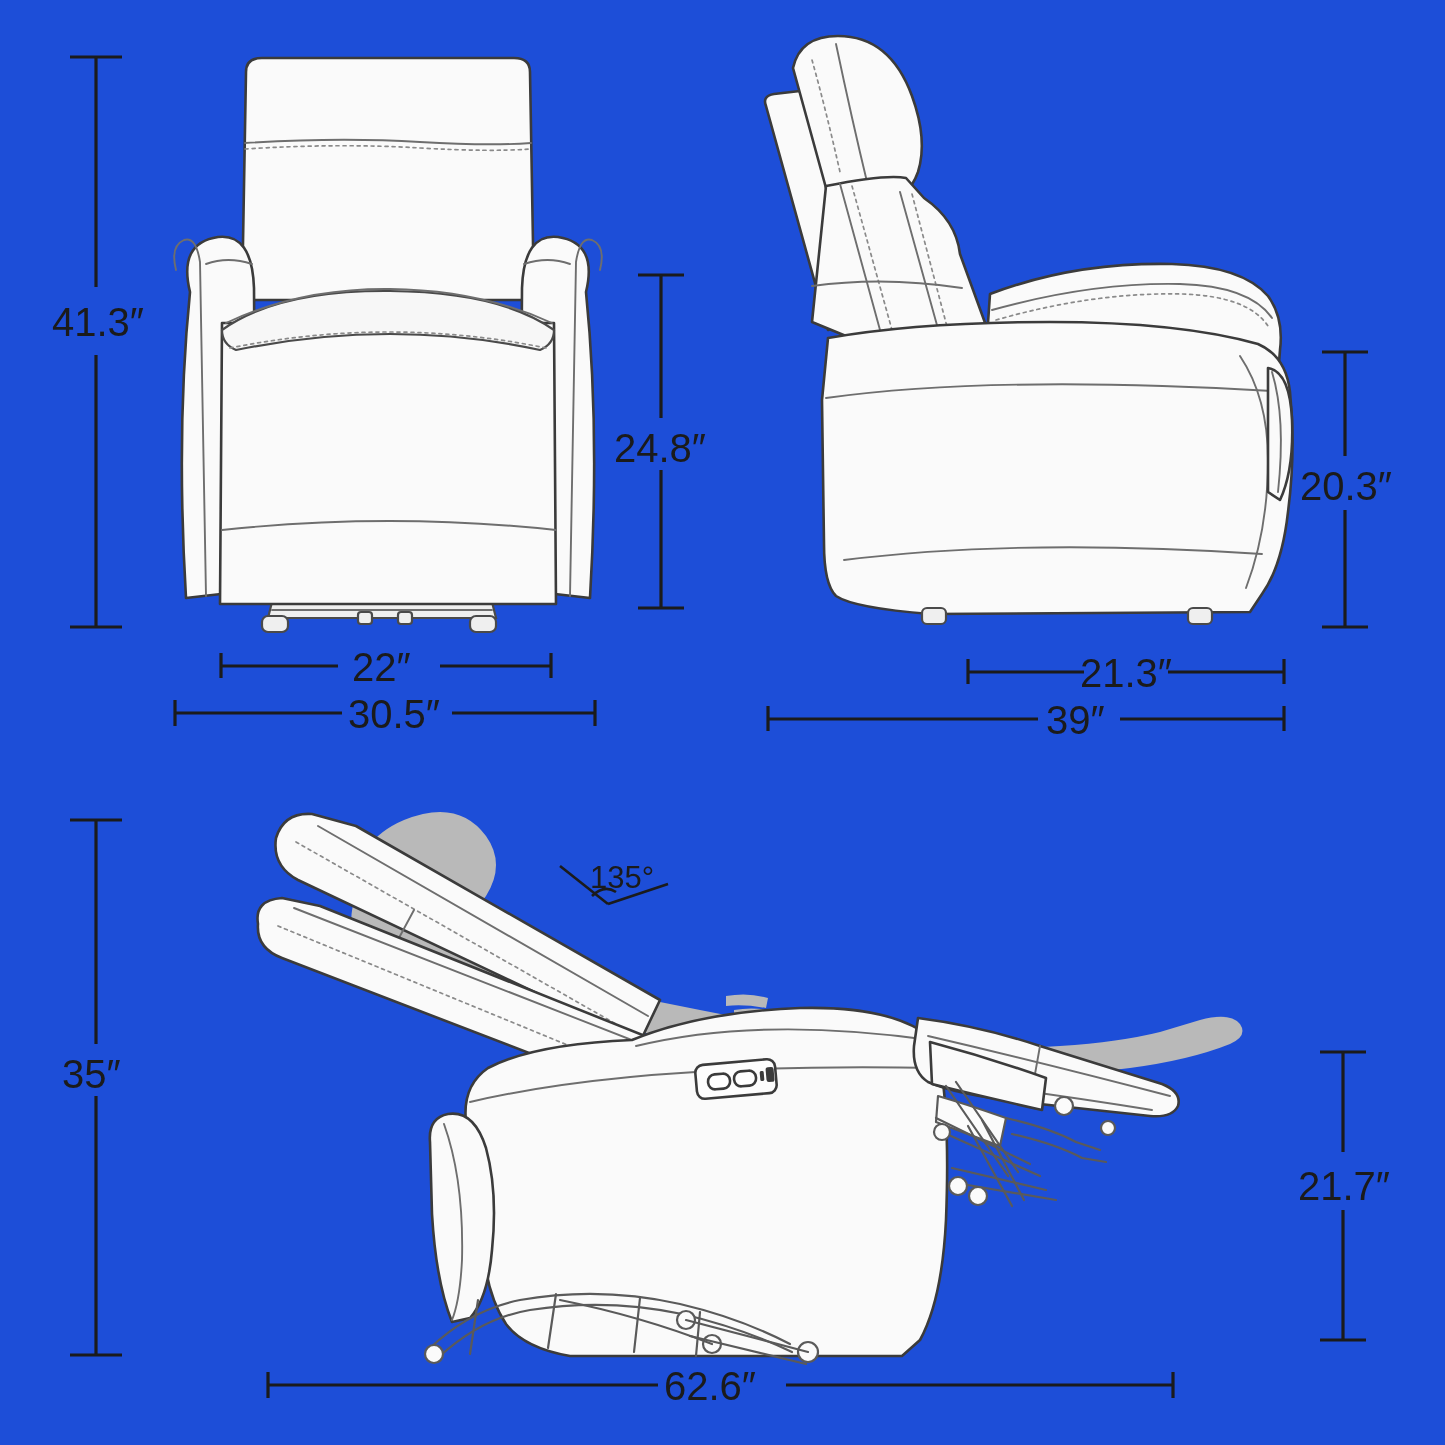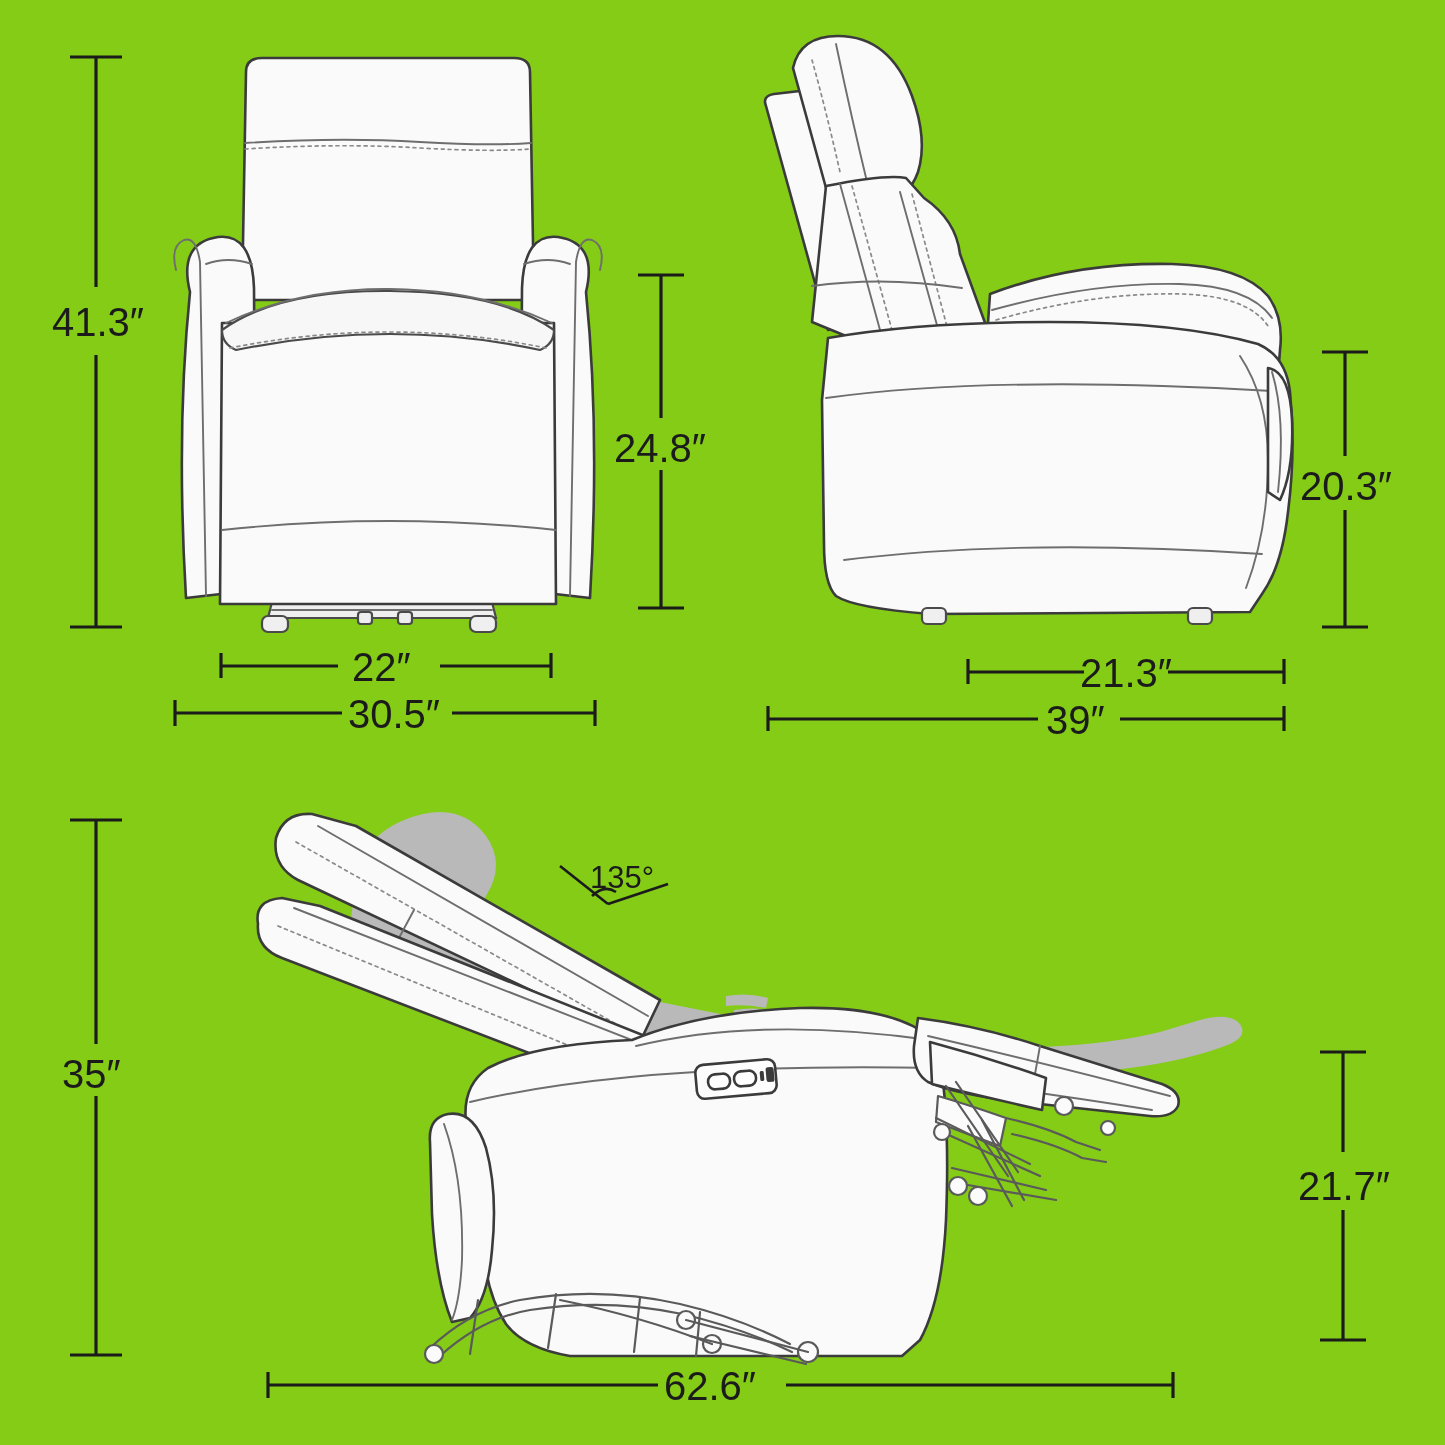"41.3″" #stage { background: #84cc16 -> #1d4ed8 }
